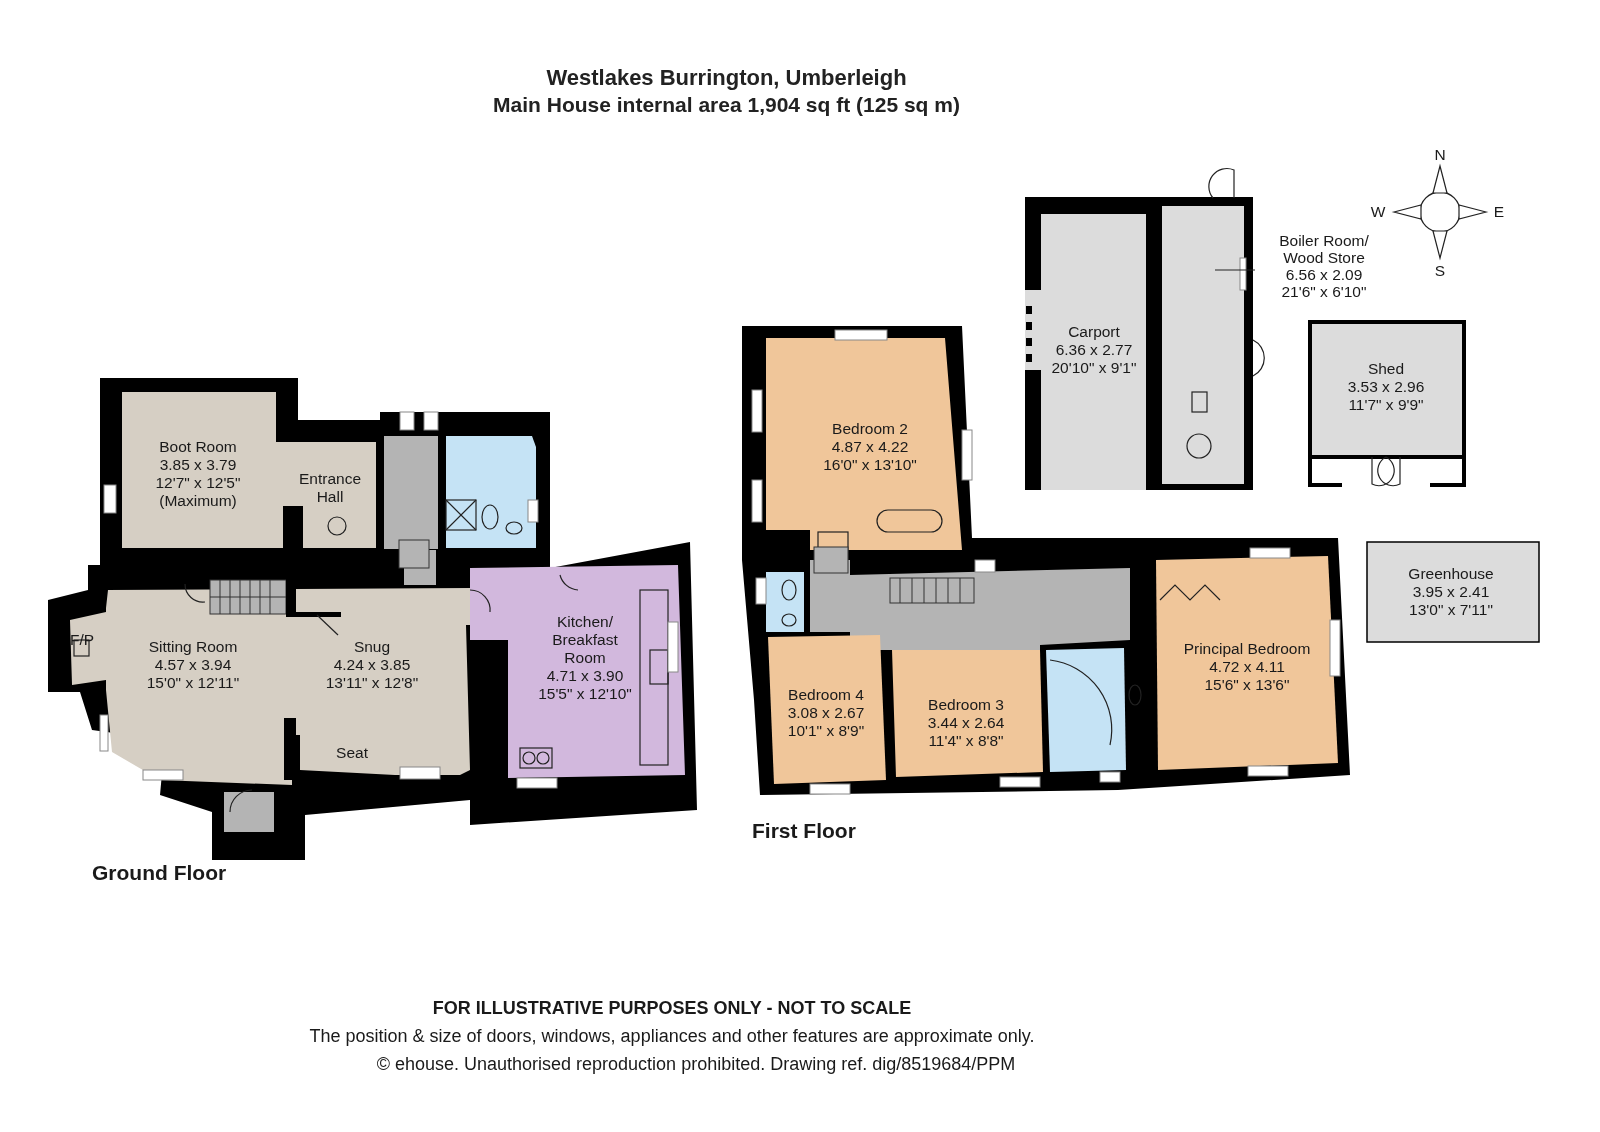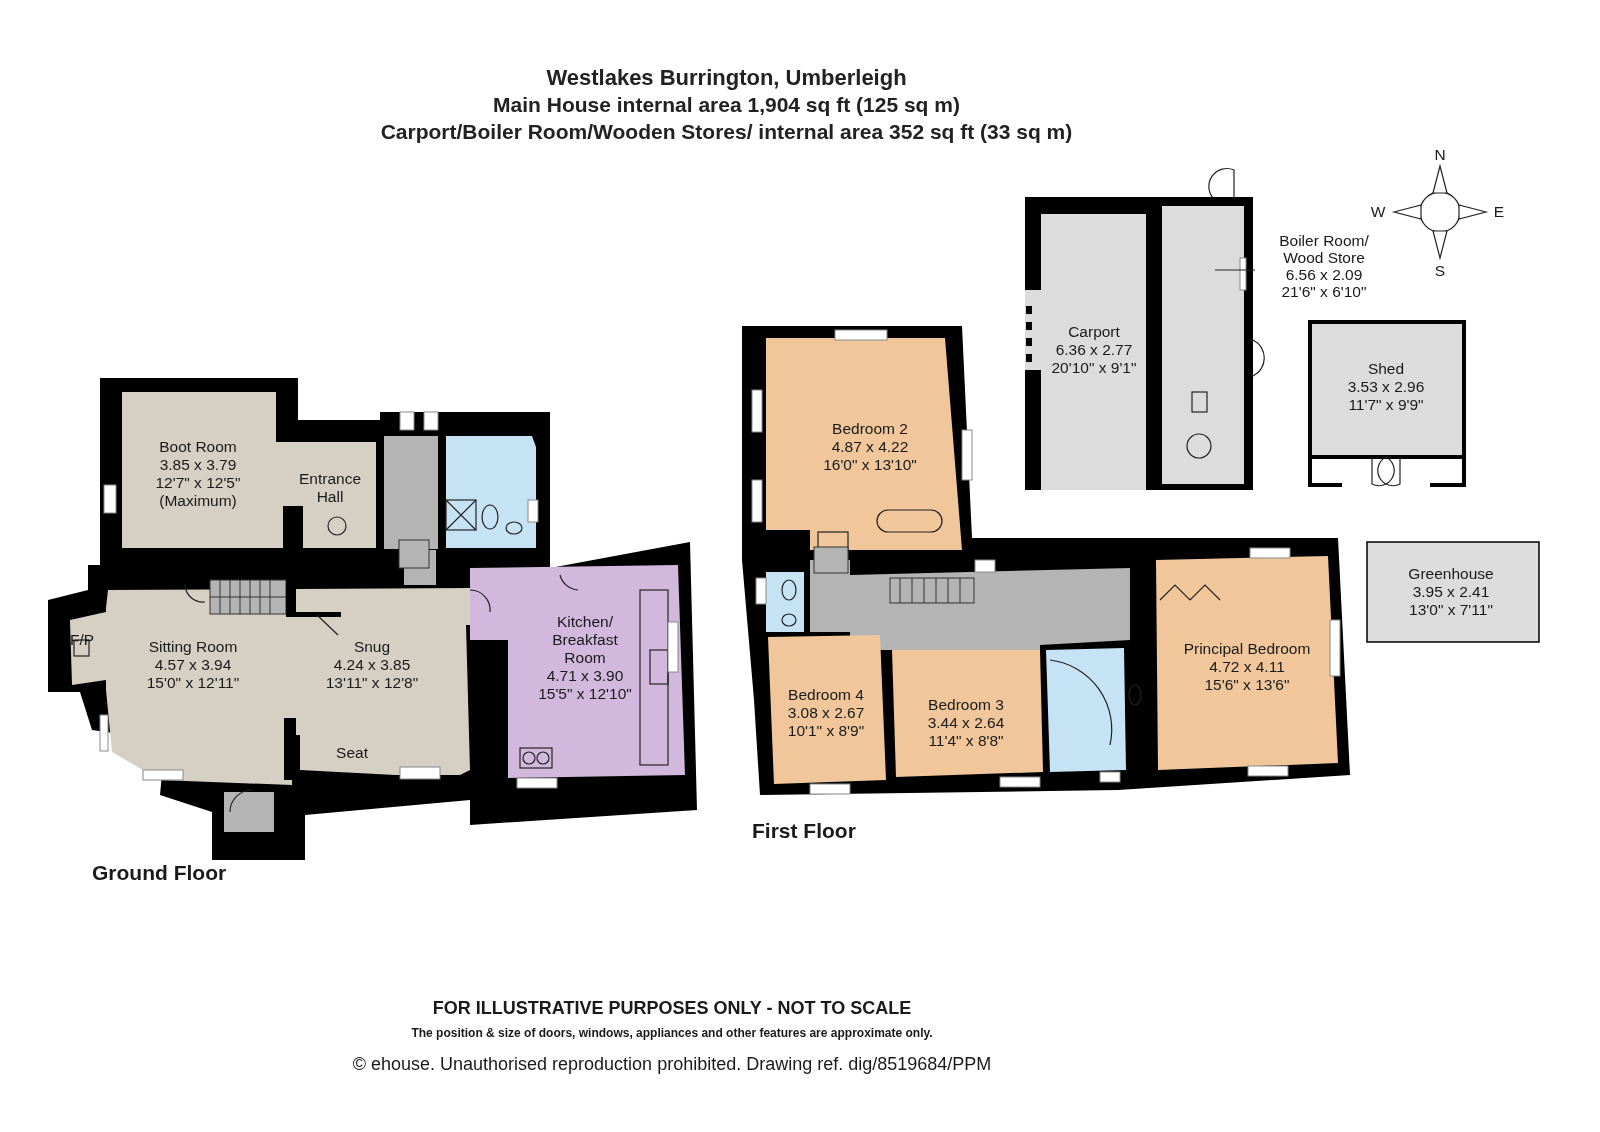"Carport/Boiler Room/Wooden Stores/" div { html: <div>Carport/Boiler Room/Wooden Stores/ internal area 352 sq ft (33 sq m)</div> -> none }
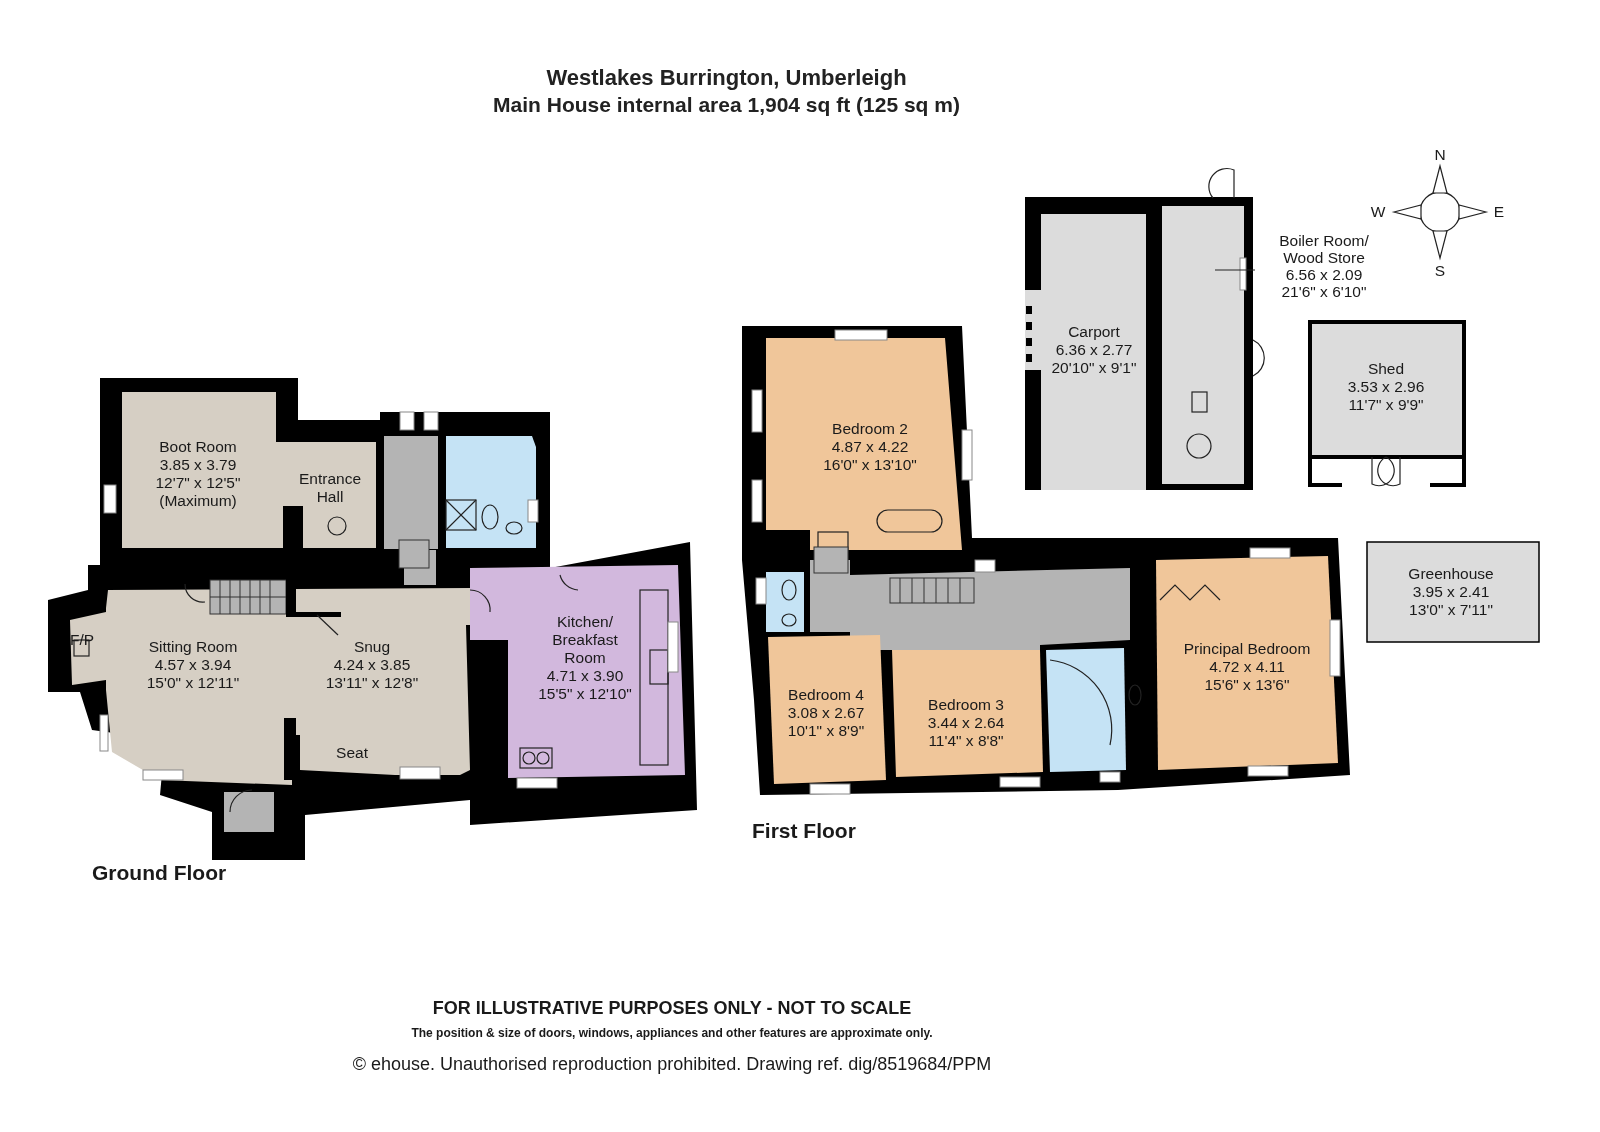"The position & size of" .ftr.l2 { font-size: 12px -> 18px; font-weight: bold -> none }
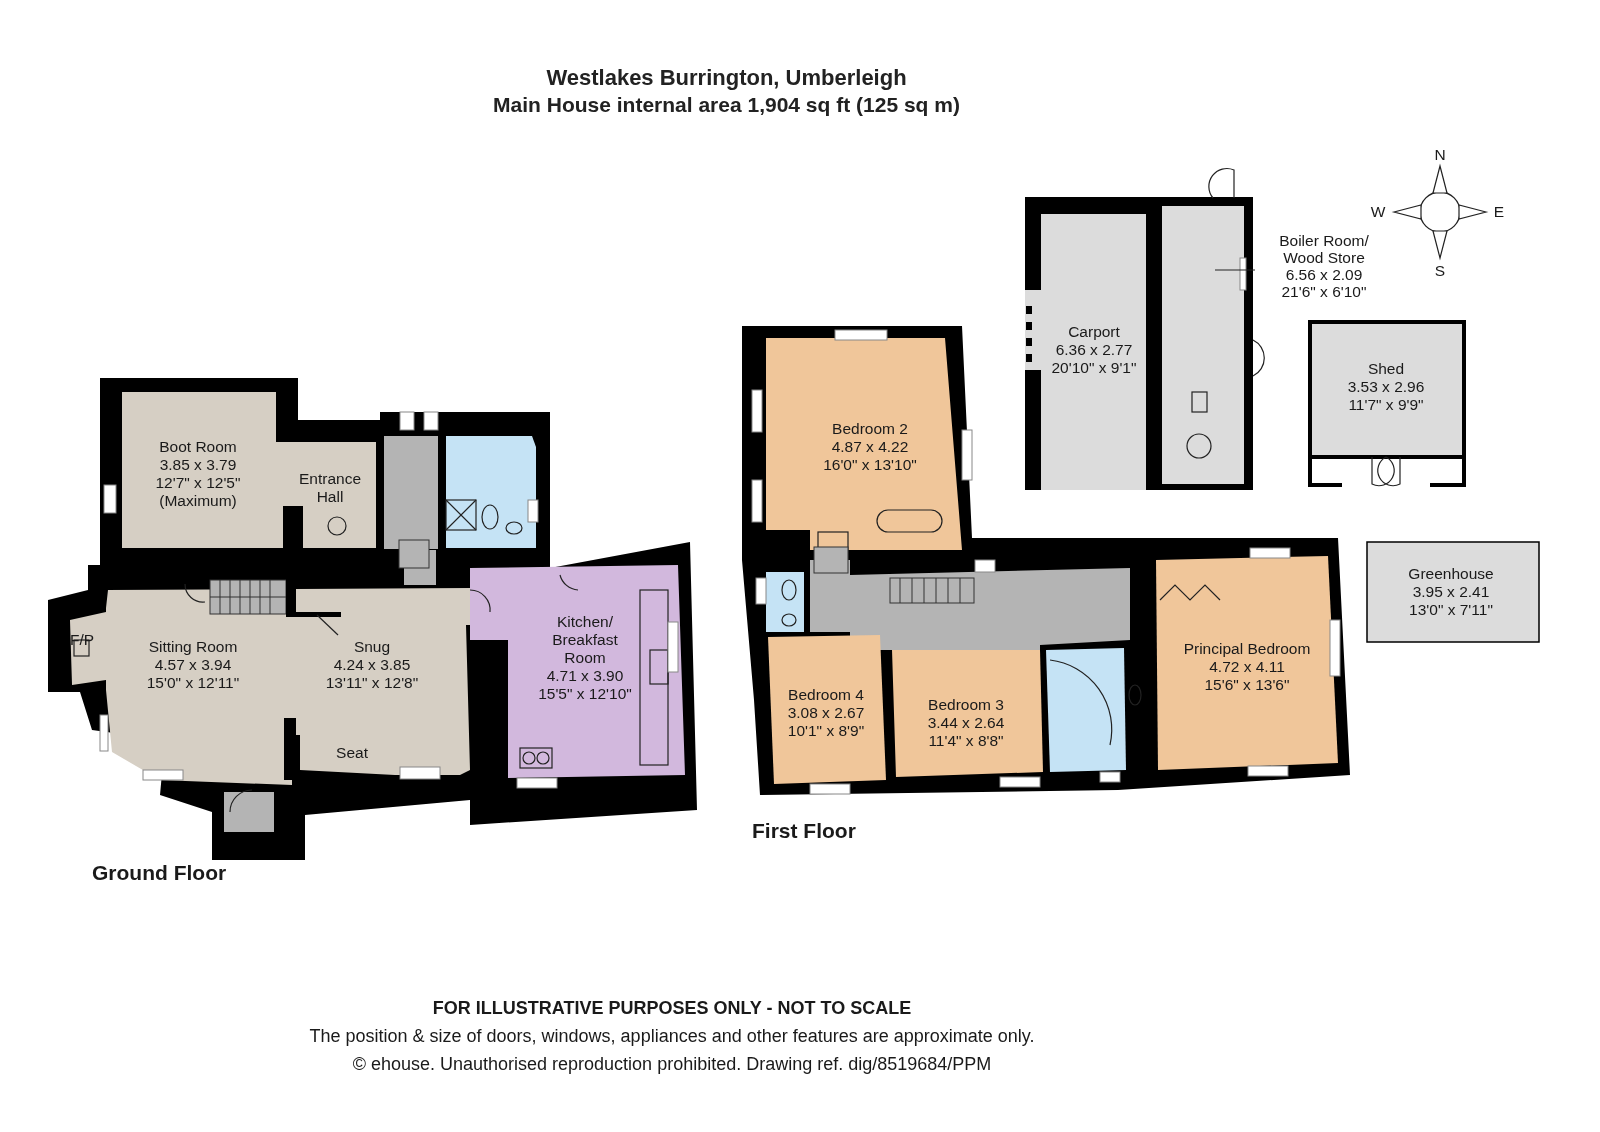"© ehouse. Unauthorised reproduction" .ftr.l3 { padding-left: none -> 24px }
